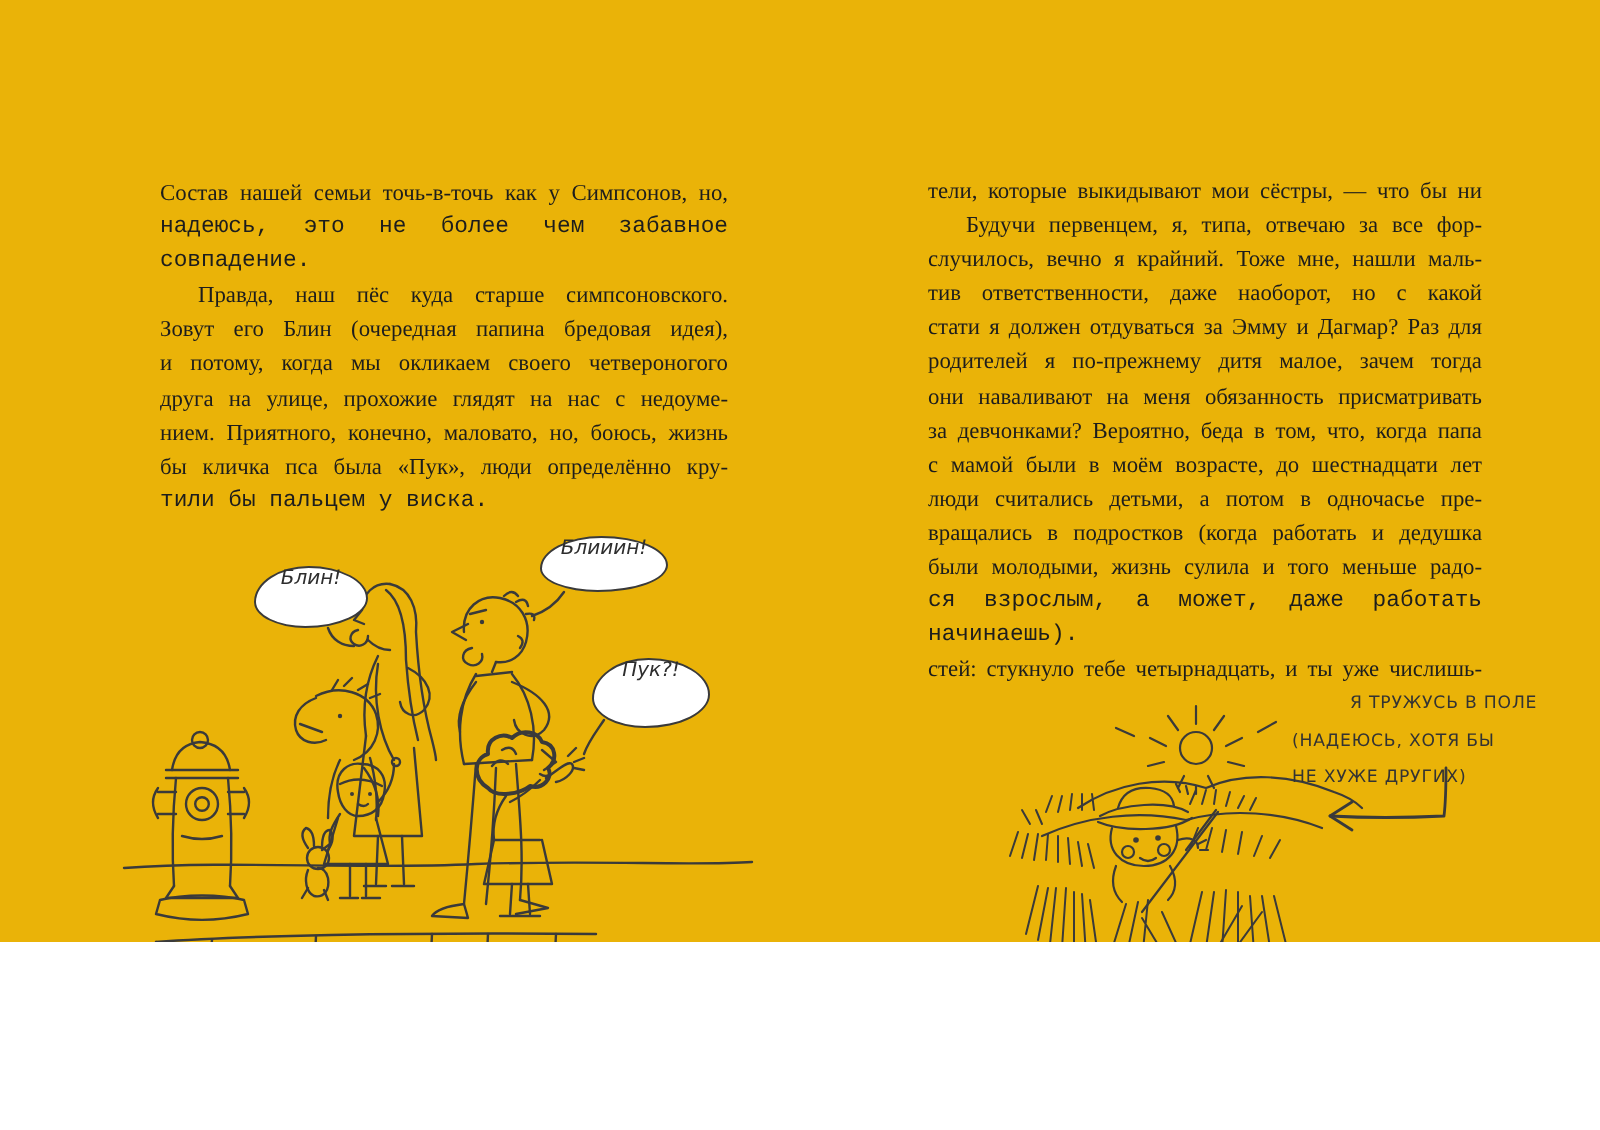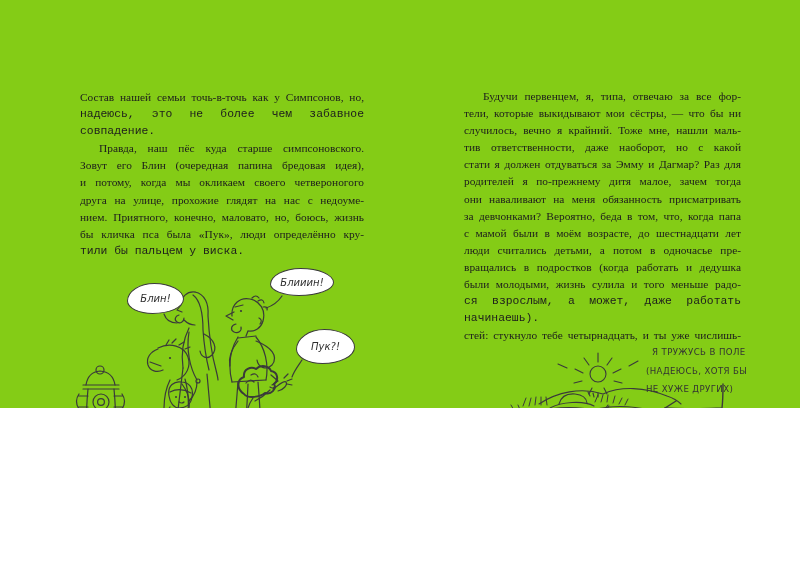"Состав нашей семьи точь-в-точь как" .screenshot { background: #84cc16 -> #eab308; height: 408px -> 471px }
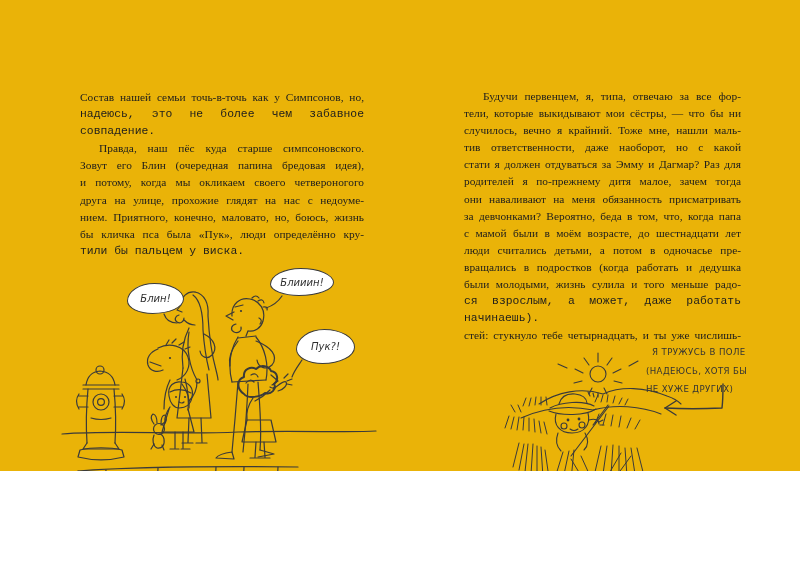"Будучи первенцем, я, типа, отвечаю" div.line { order: before "тели, которые выкидывают мои сёстры," -> after "тели, которые выкидывают мои сёстры," }
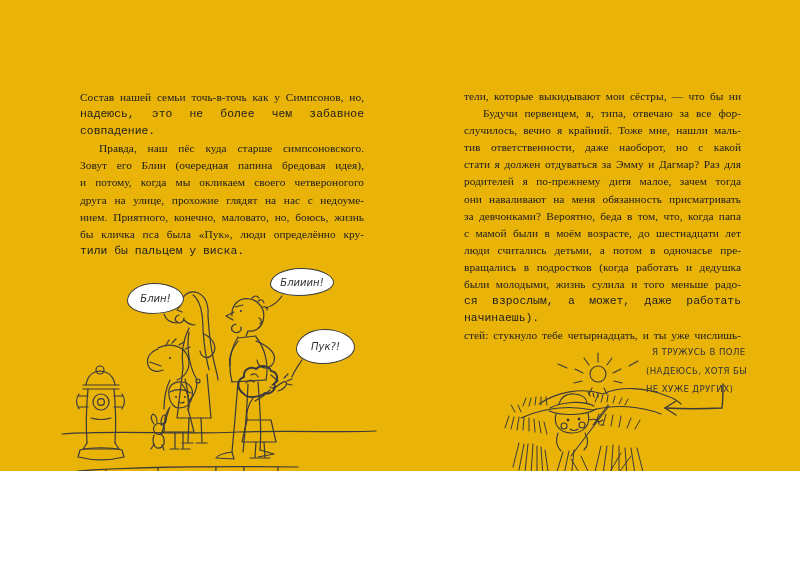"Блииин!" .bubble { align-items: center -> none }
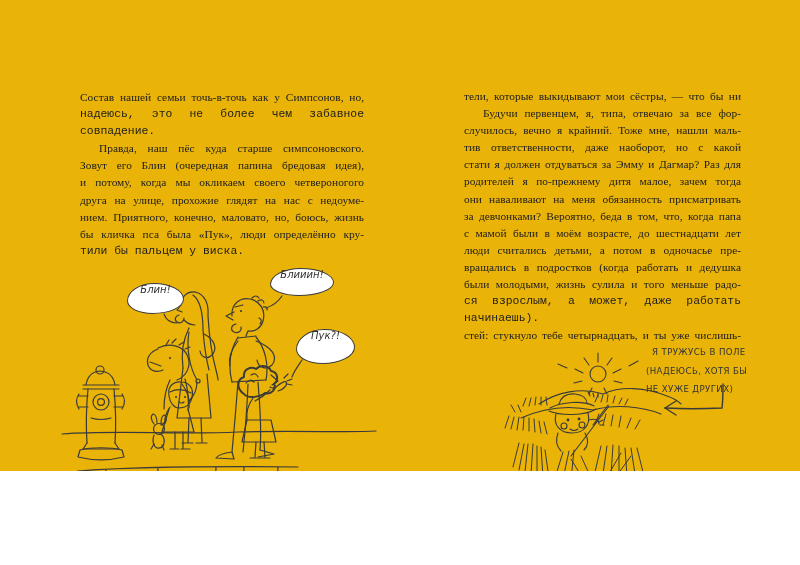"Я ТРУЖУСЬ В ПОЛЕ" .note .note-line:first-child { margin-left: 6px -> 29px }
